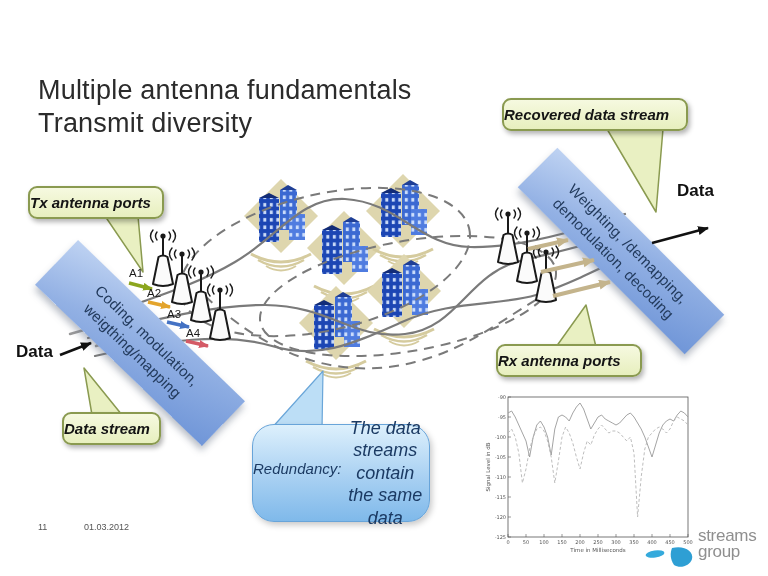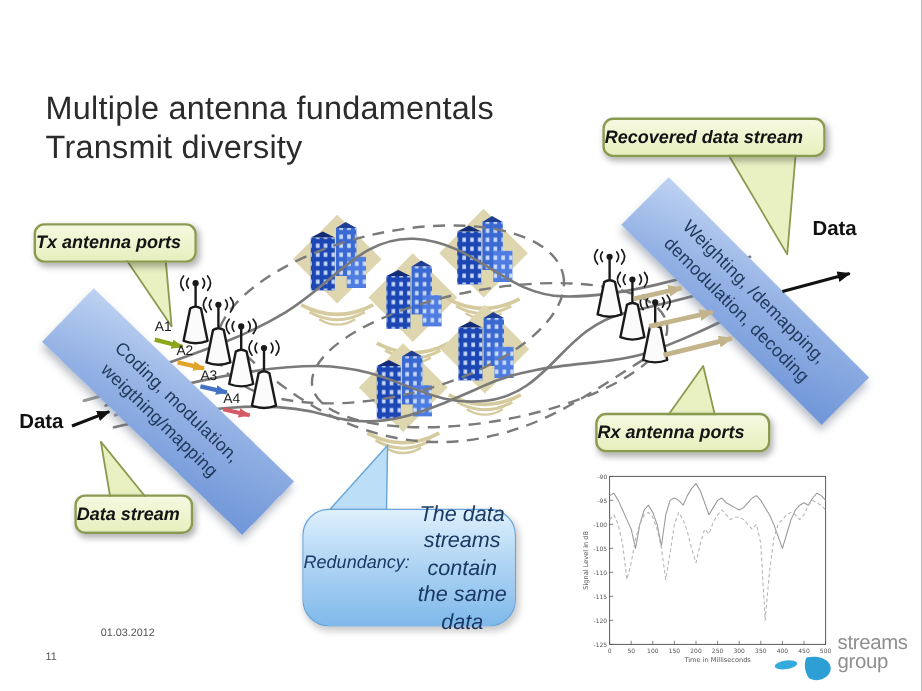"11" .page-no { top: 542px -> 522px }
